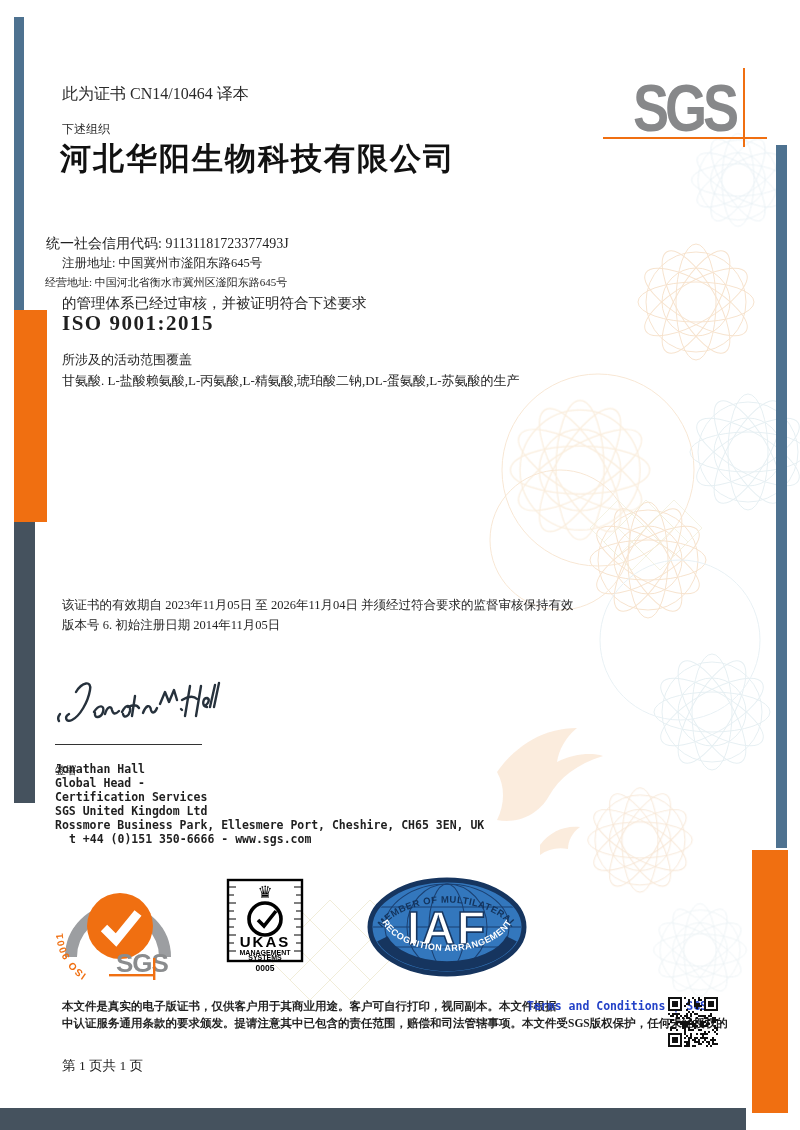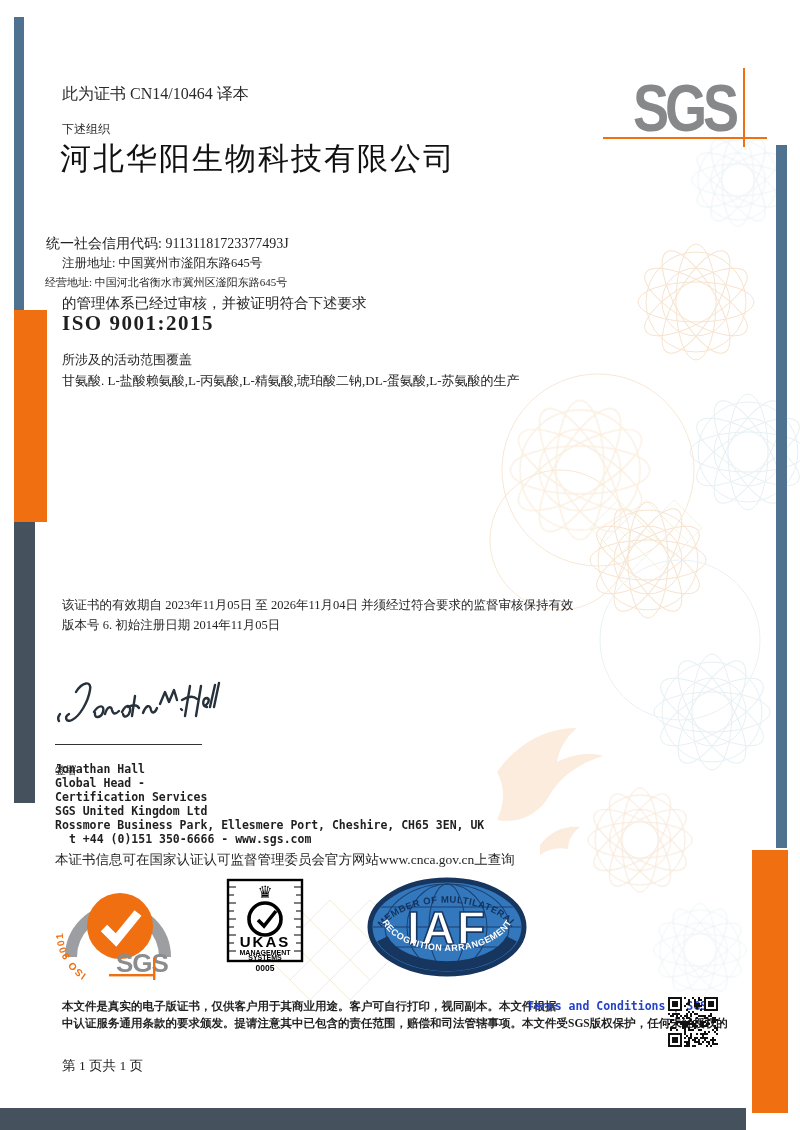"河北华阳生物科技有限公司" #company-name { font-weight: 400 -> 700 }
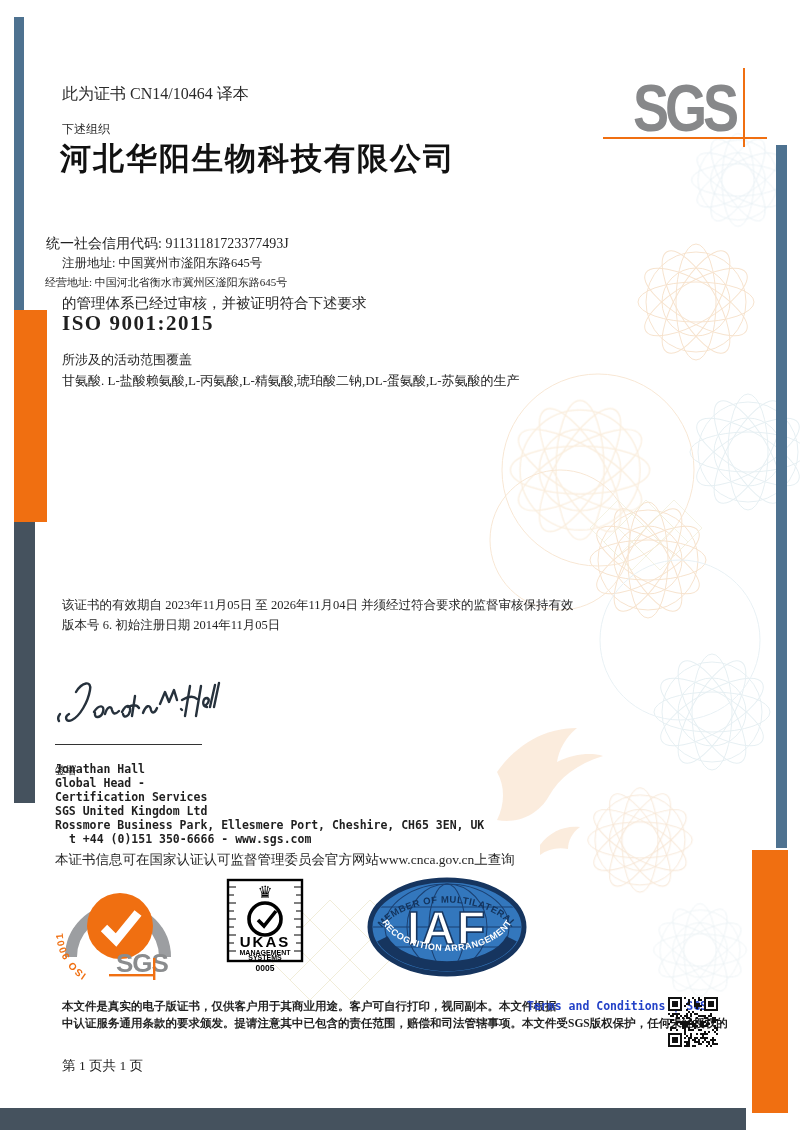"本证书信息可在国家认证认可监督管理委员会官方网站www.cnca.gov.cn上" div.t { html: <div>本证书信息可在国家认证认可监督管理委员会官方网站www.cnca.gov.cn上查询</div> -> none }
